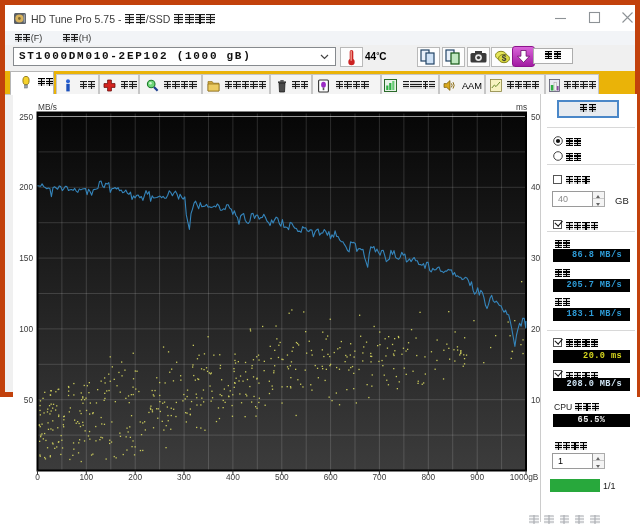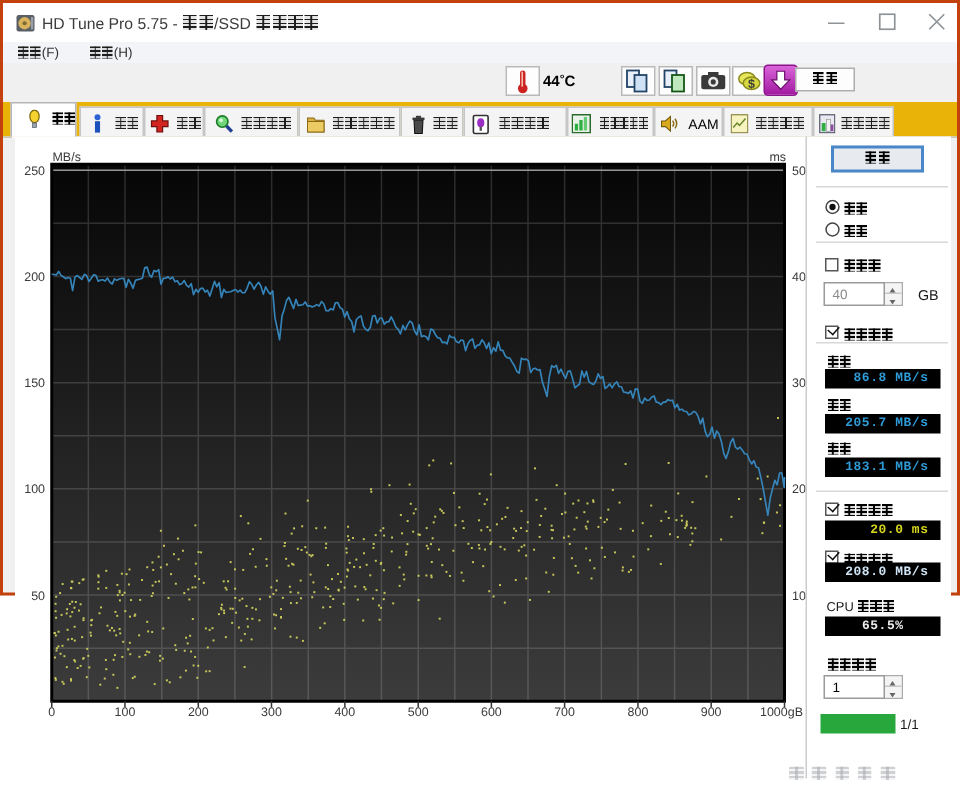"HD Tune Pro 5.75 -" #win { border: 2px solid #c2410c -> 5px solid #c2410c }
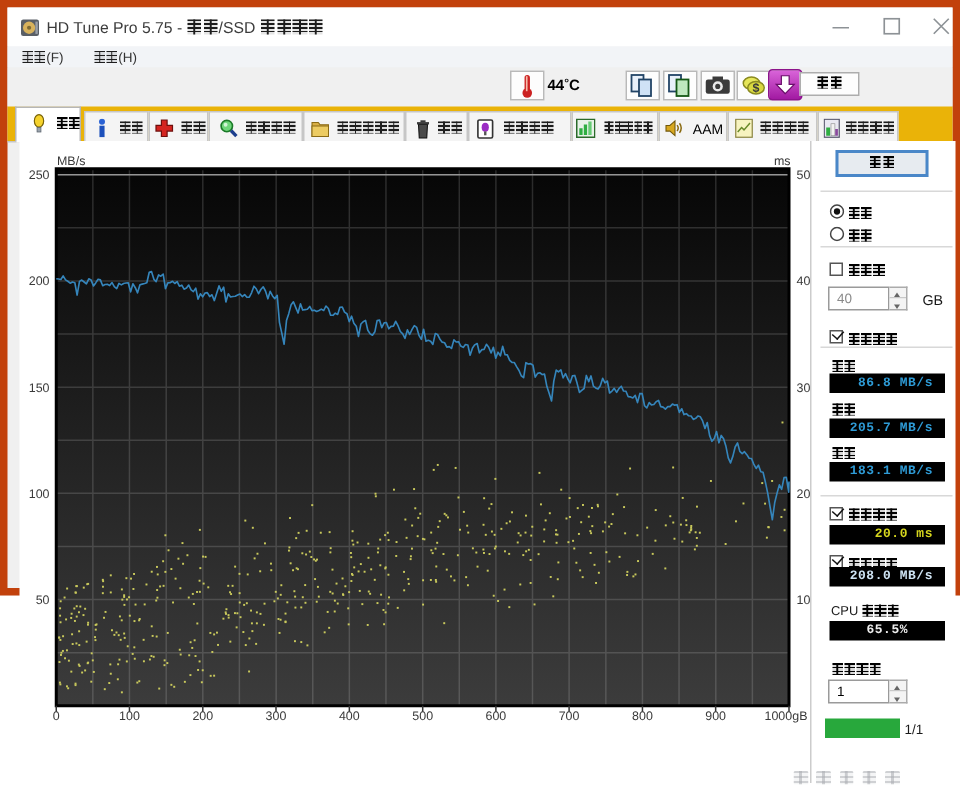"ST1000DM010-2EP102 (1000 gB)" div.abs { html: none -> <div>ST1000DM010-2EP102 (1000 gB)<svg> <path></path> </svg></div> }
